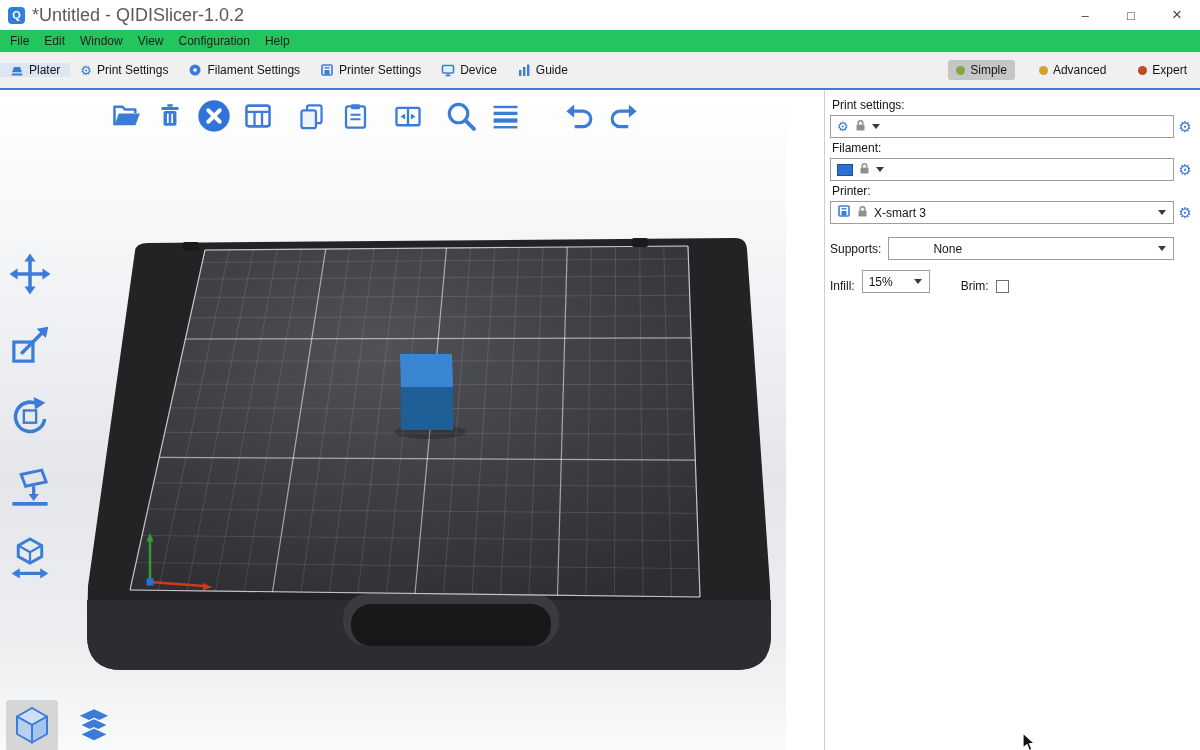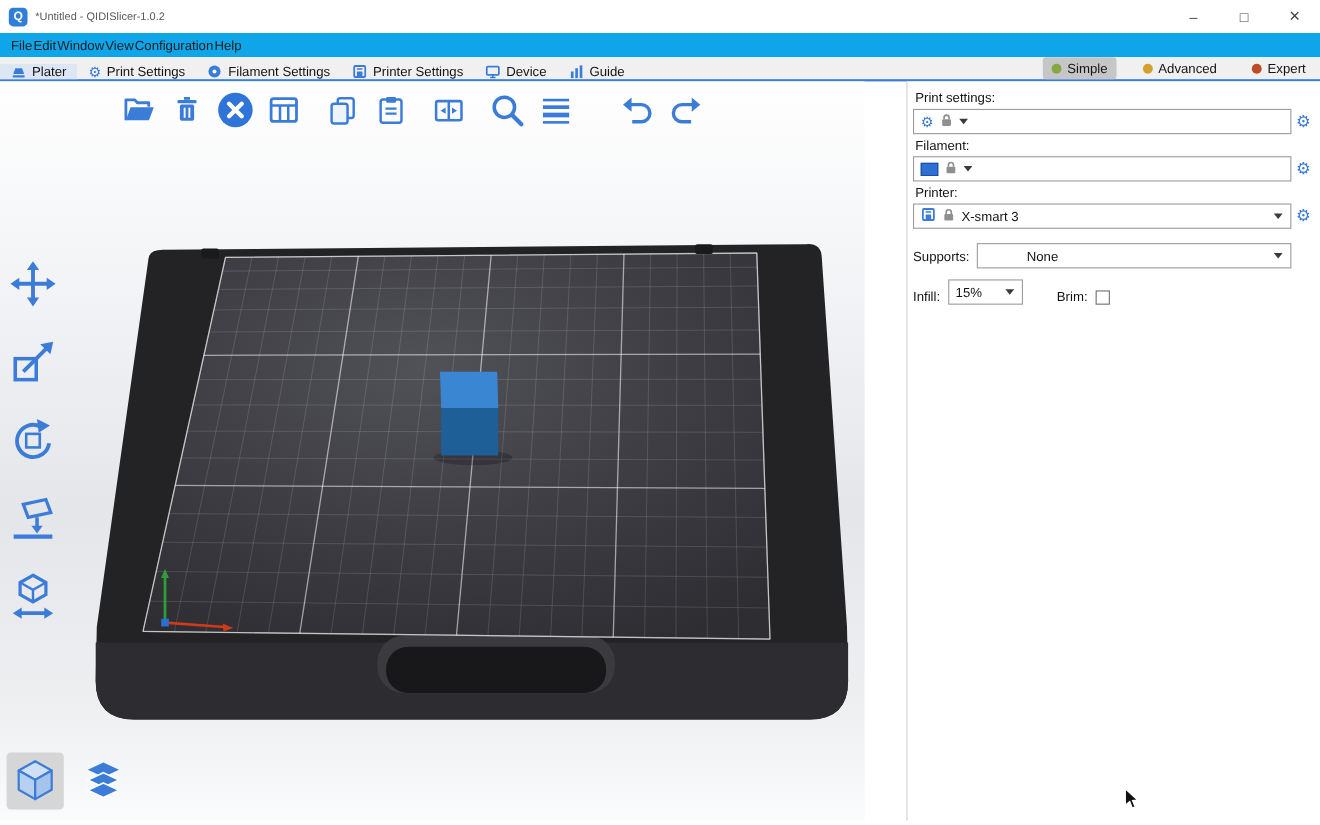"*Untitled - QIDISlicer-1.0.2" .win-title { font-size: 10px -> 18px }
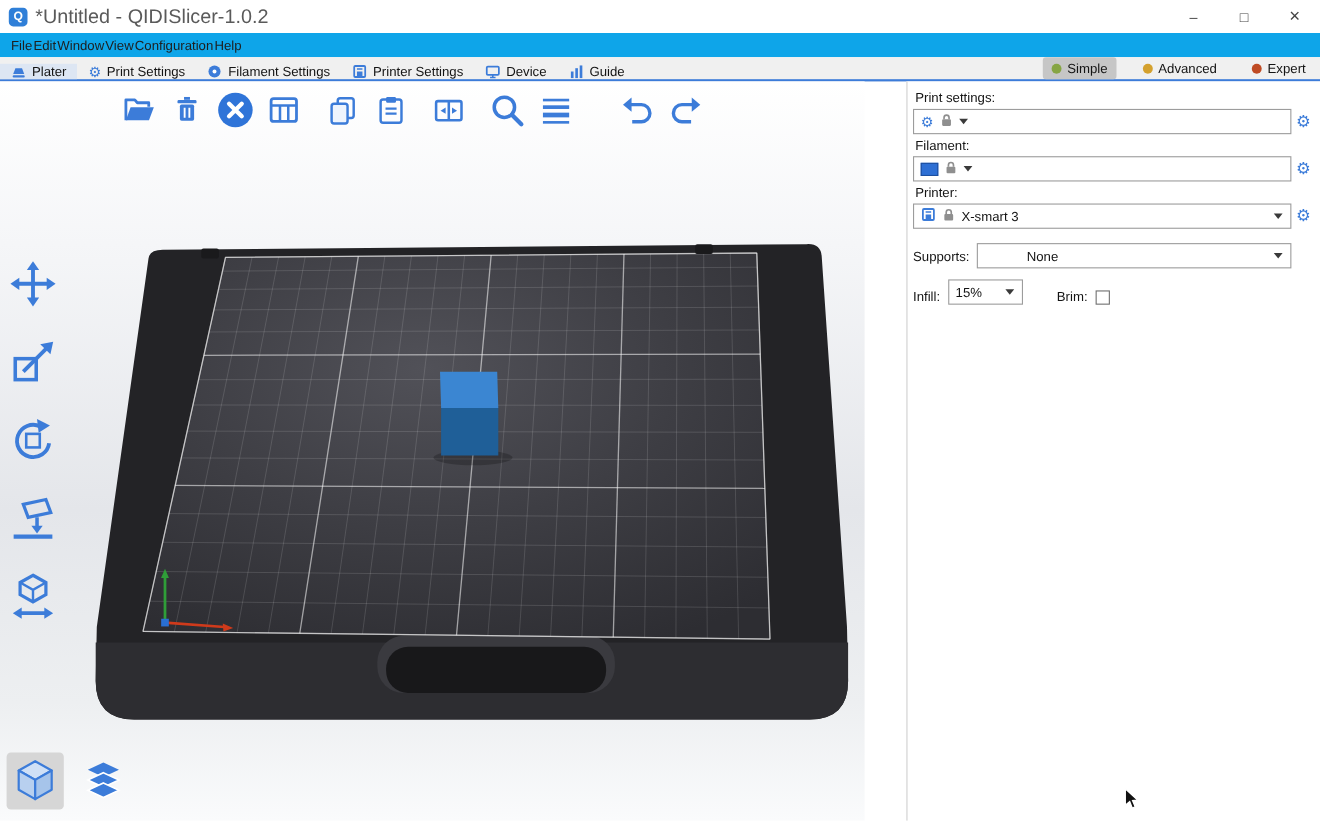"File" .menubar { background: #0ea5e9 -> #22c55e; gap: 1px -> 15px }
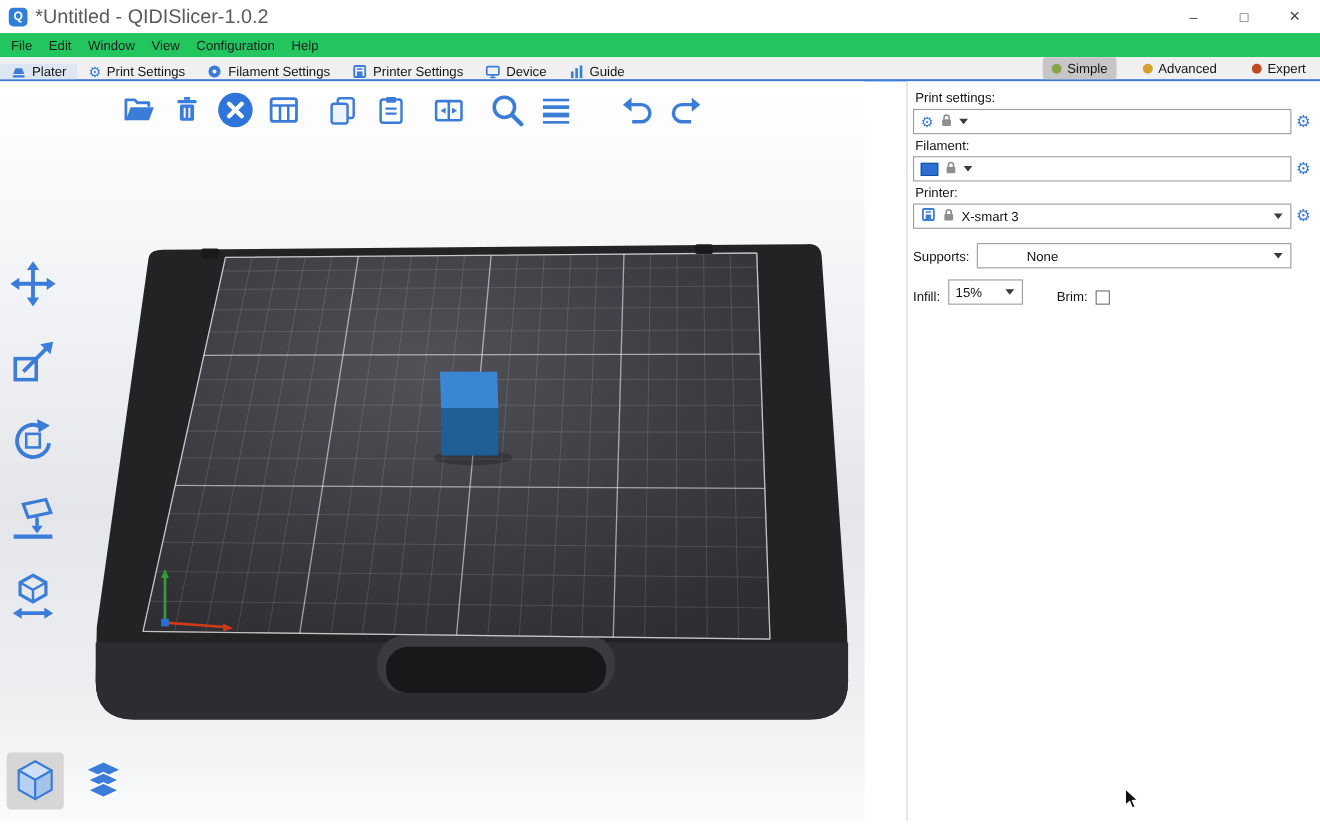"Plater" .tabbar { align-items: flex-end -> center; height: 22px -> 38px }
